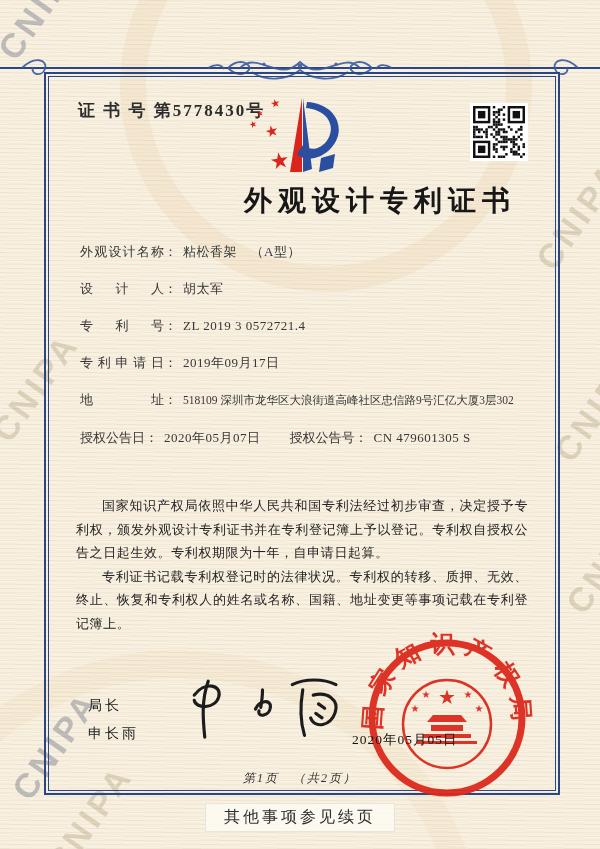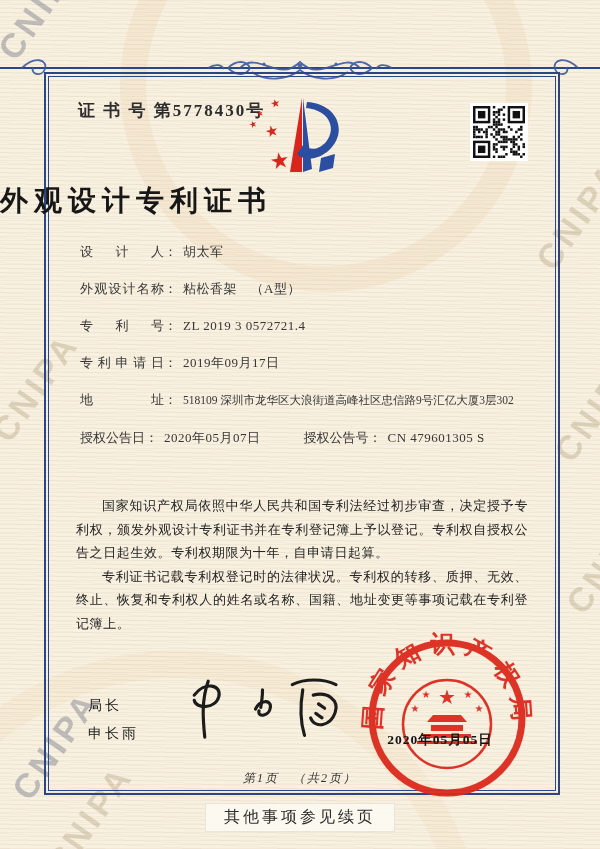"外观设计专利证书" .title { text-align: left -> right }
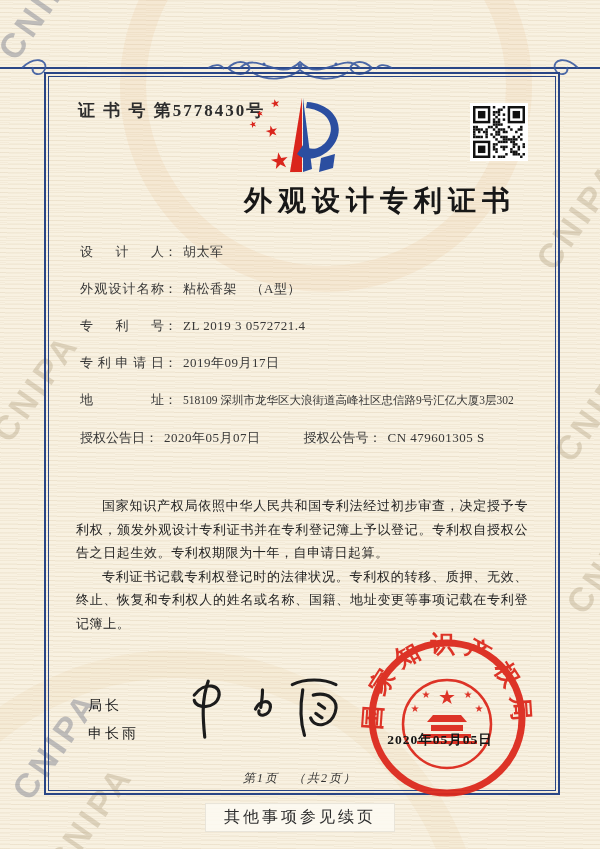"设计人： 胡太军" div.row { order: before "外观设计名称： 粘松香架 （A型）" -> after "外观设计名称： 粘松香架 （A型）" }
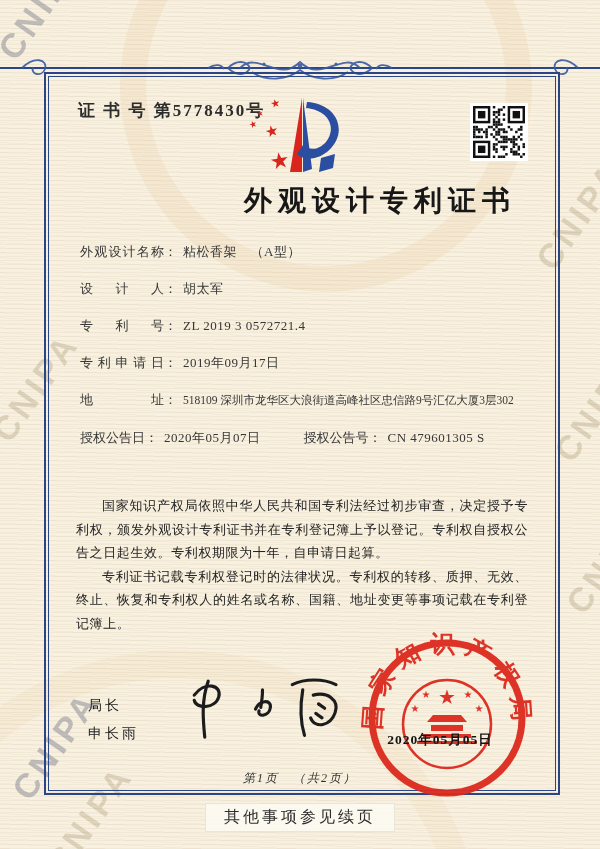"授权公告号：" .grant2 { margin-left: 43px -> 29px }
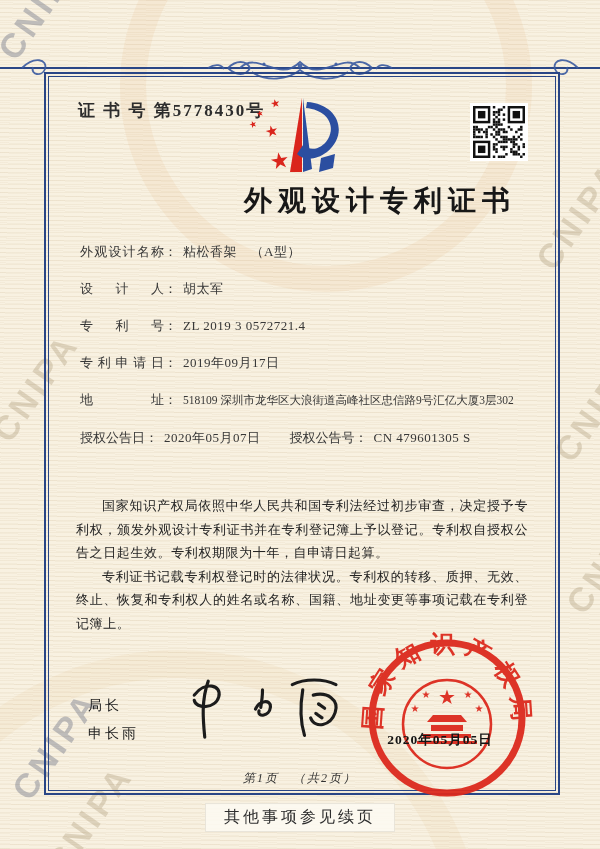"2020年05月05日" .sealdate { font-weight: bold -> normal; text-align: center -> left }
